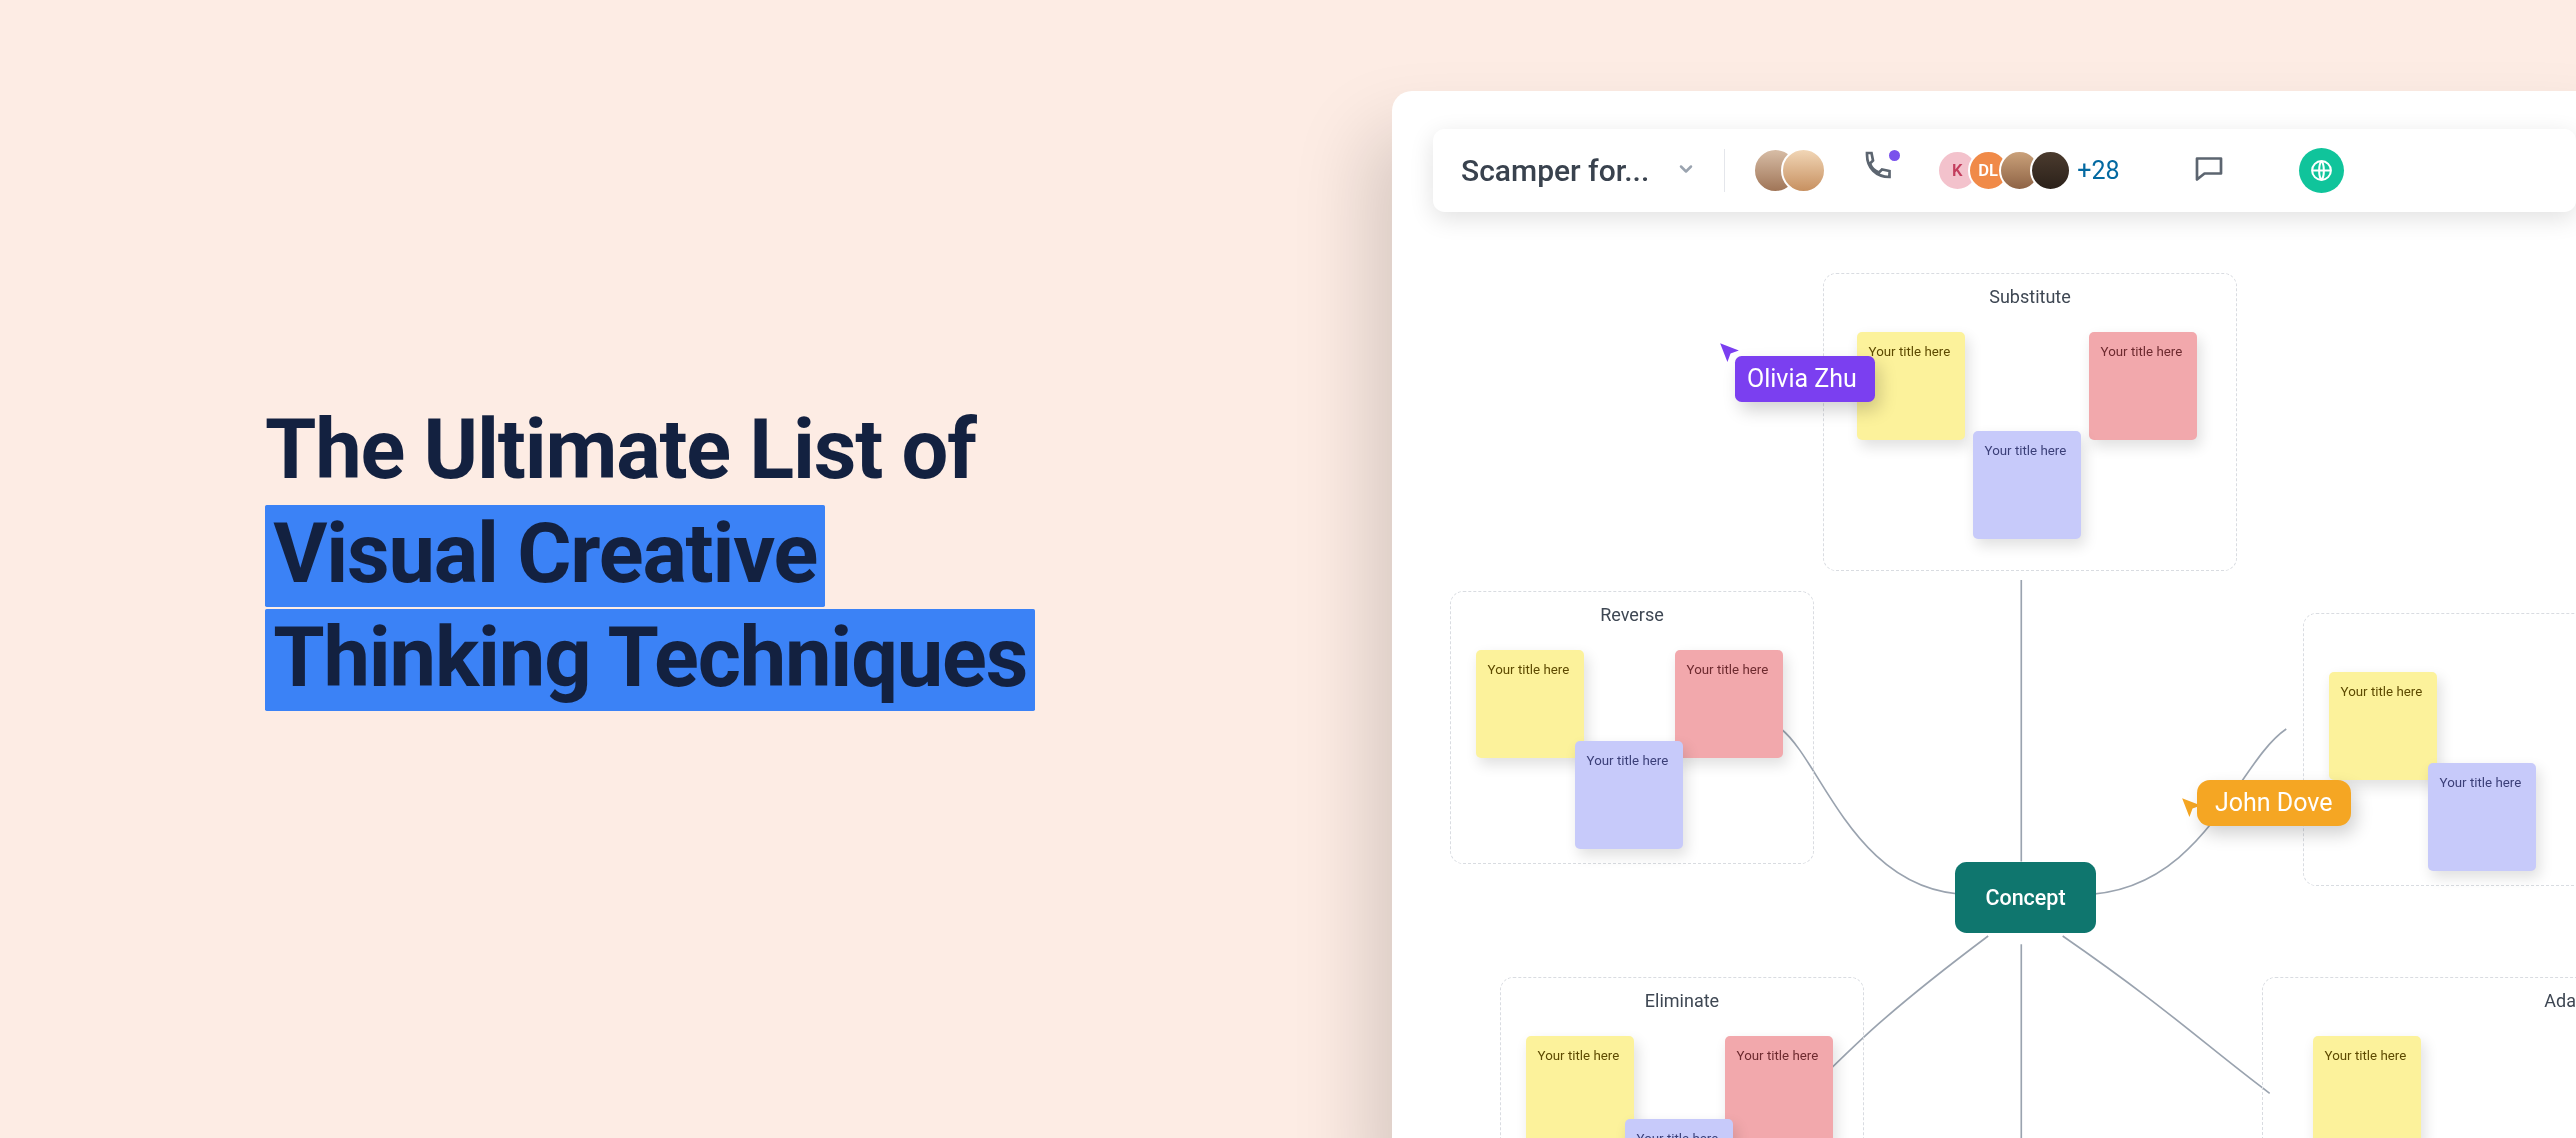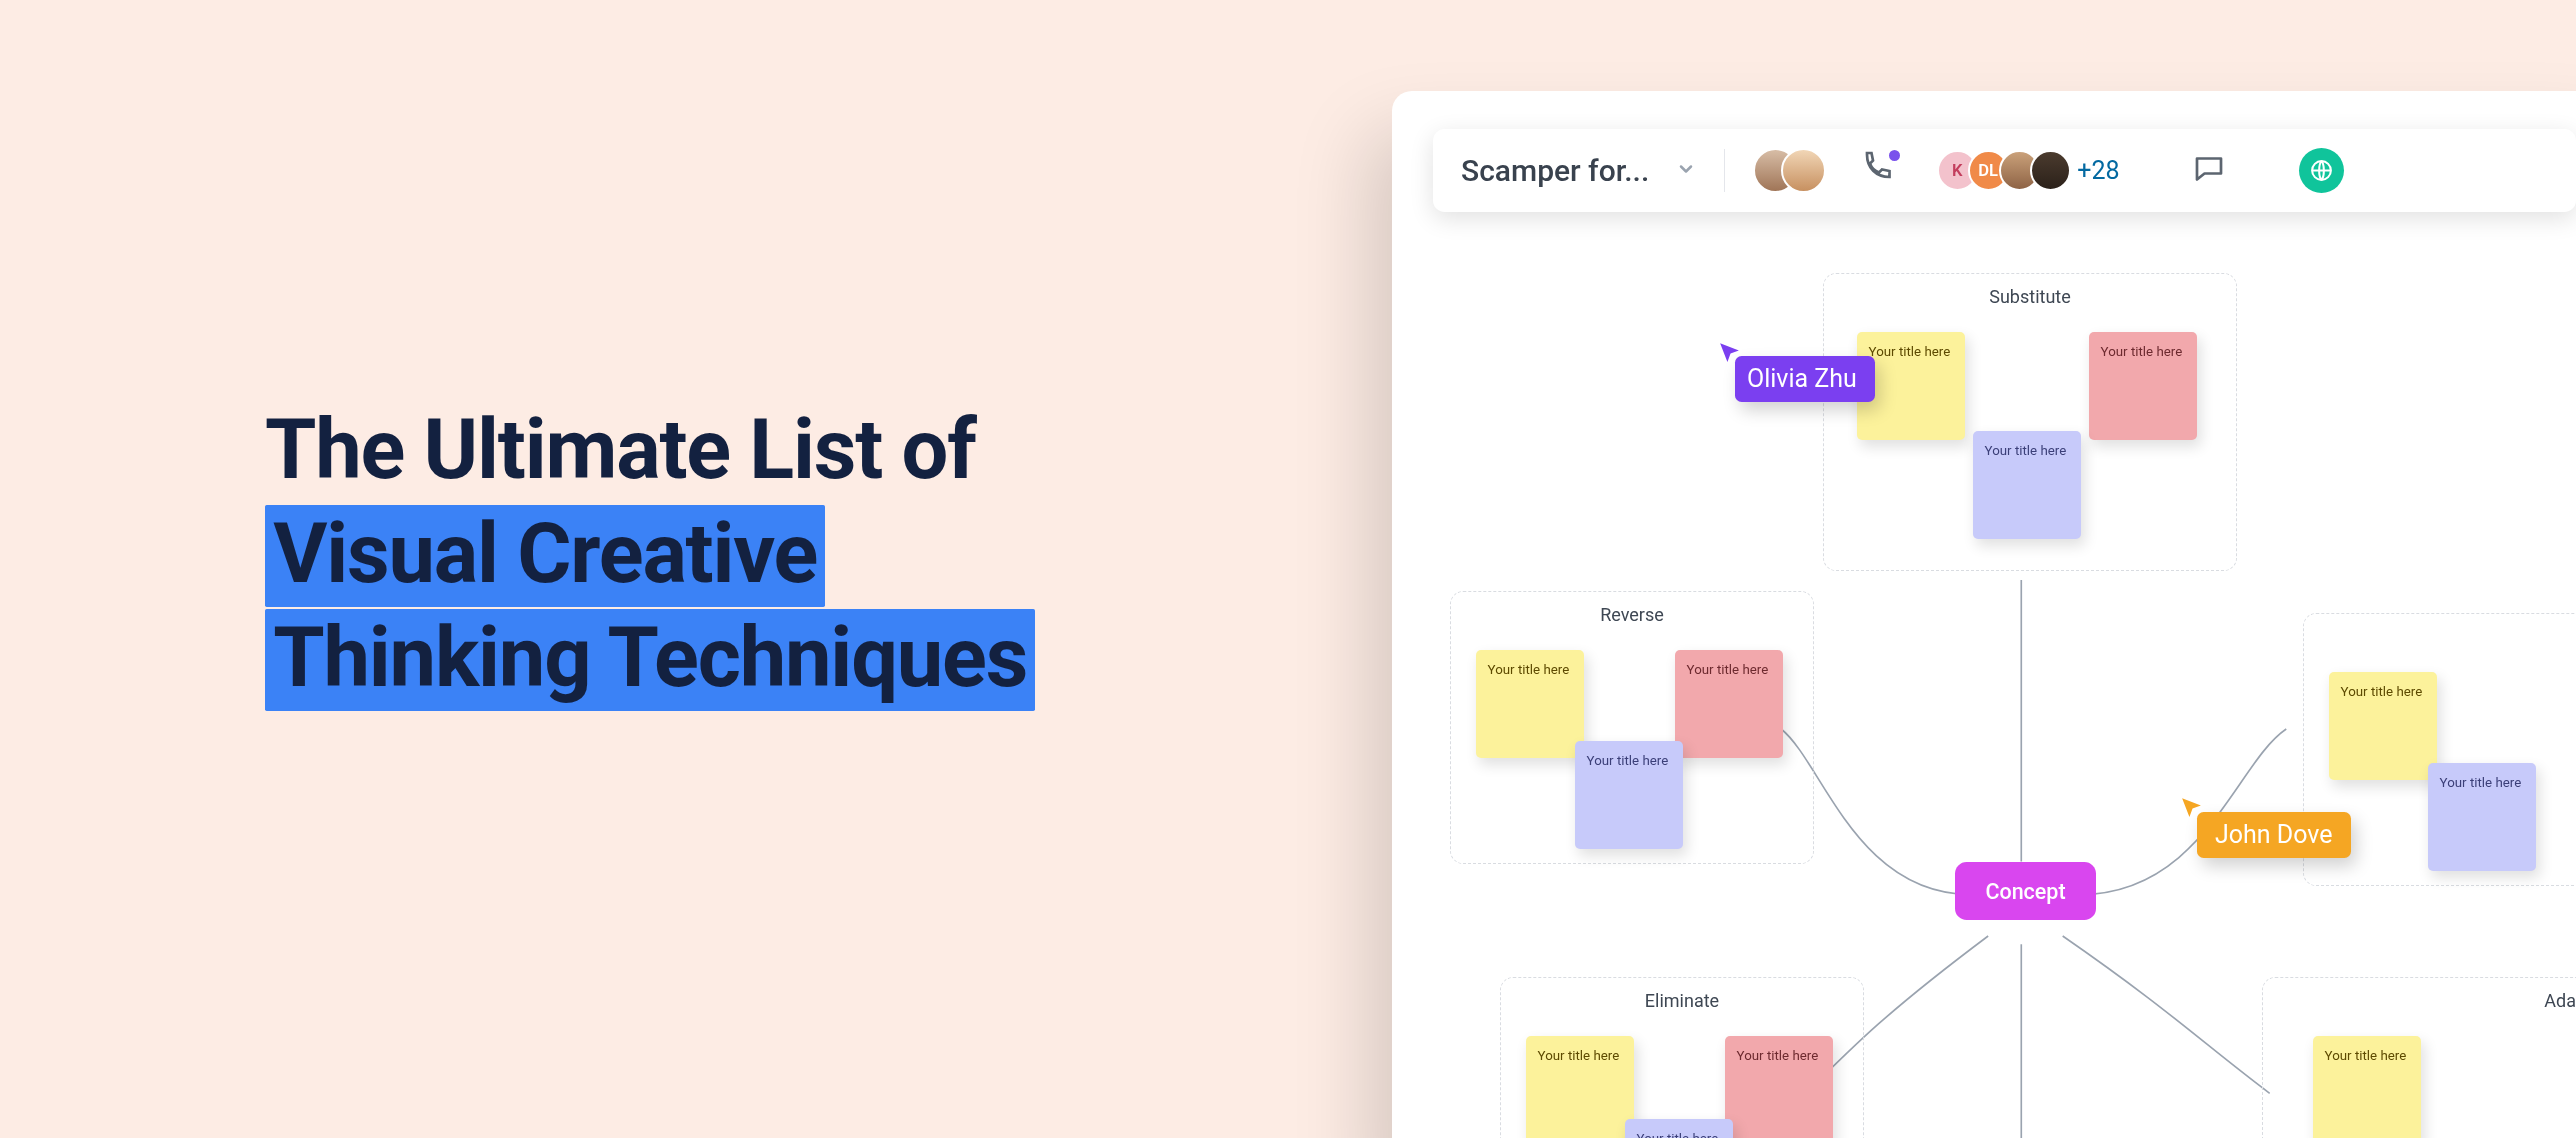"John Dove" div.cursor-label { border-radius: none -> 13px; top: 580px -> 548px }
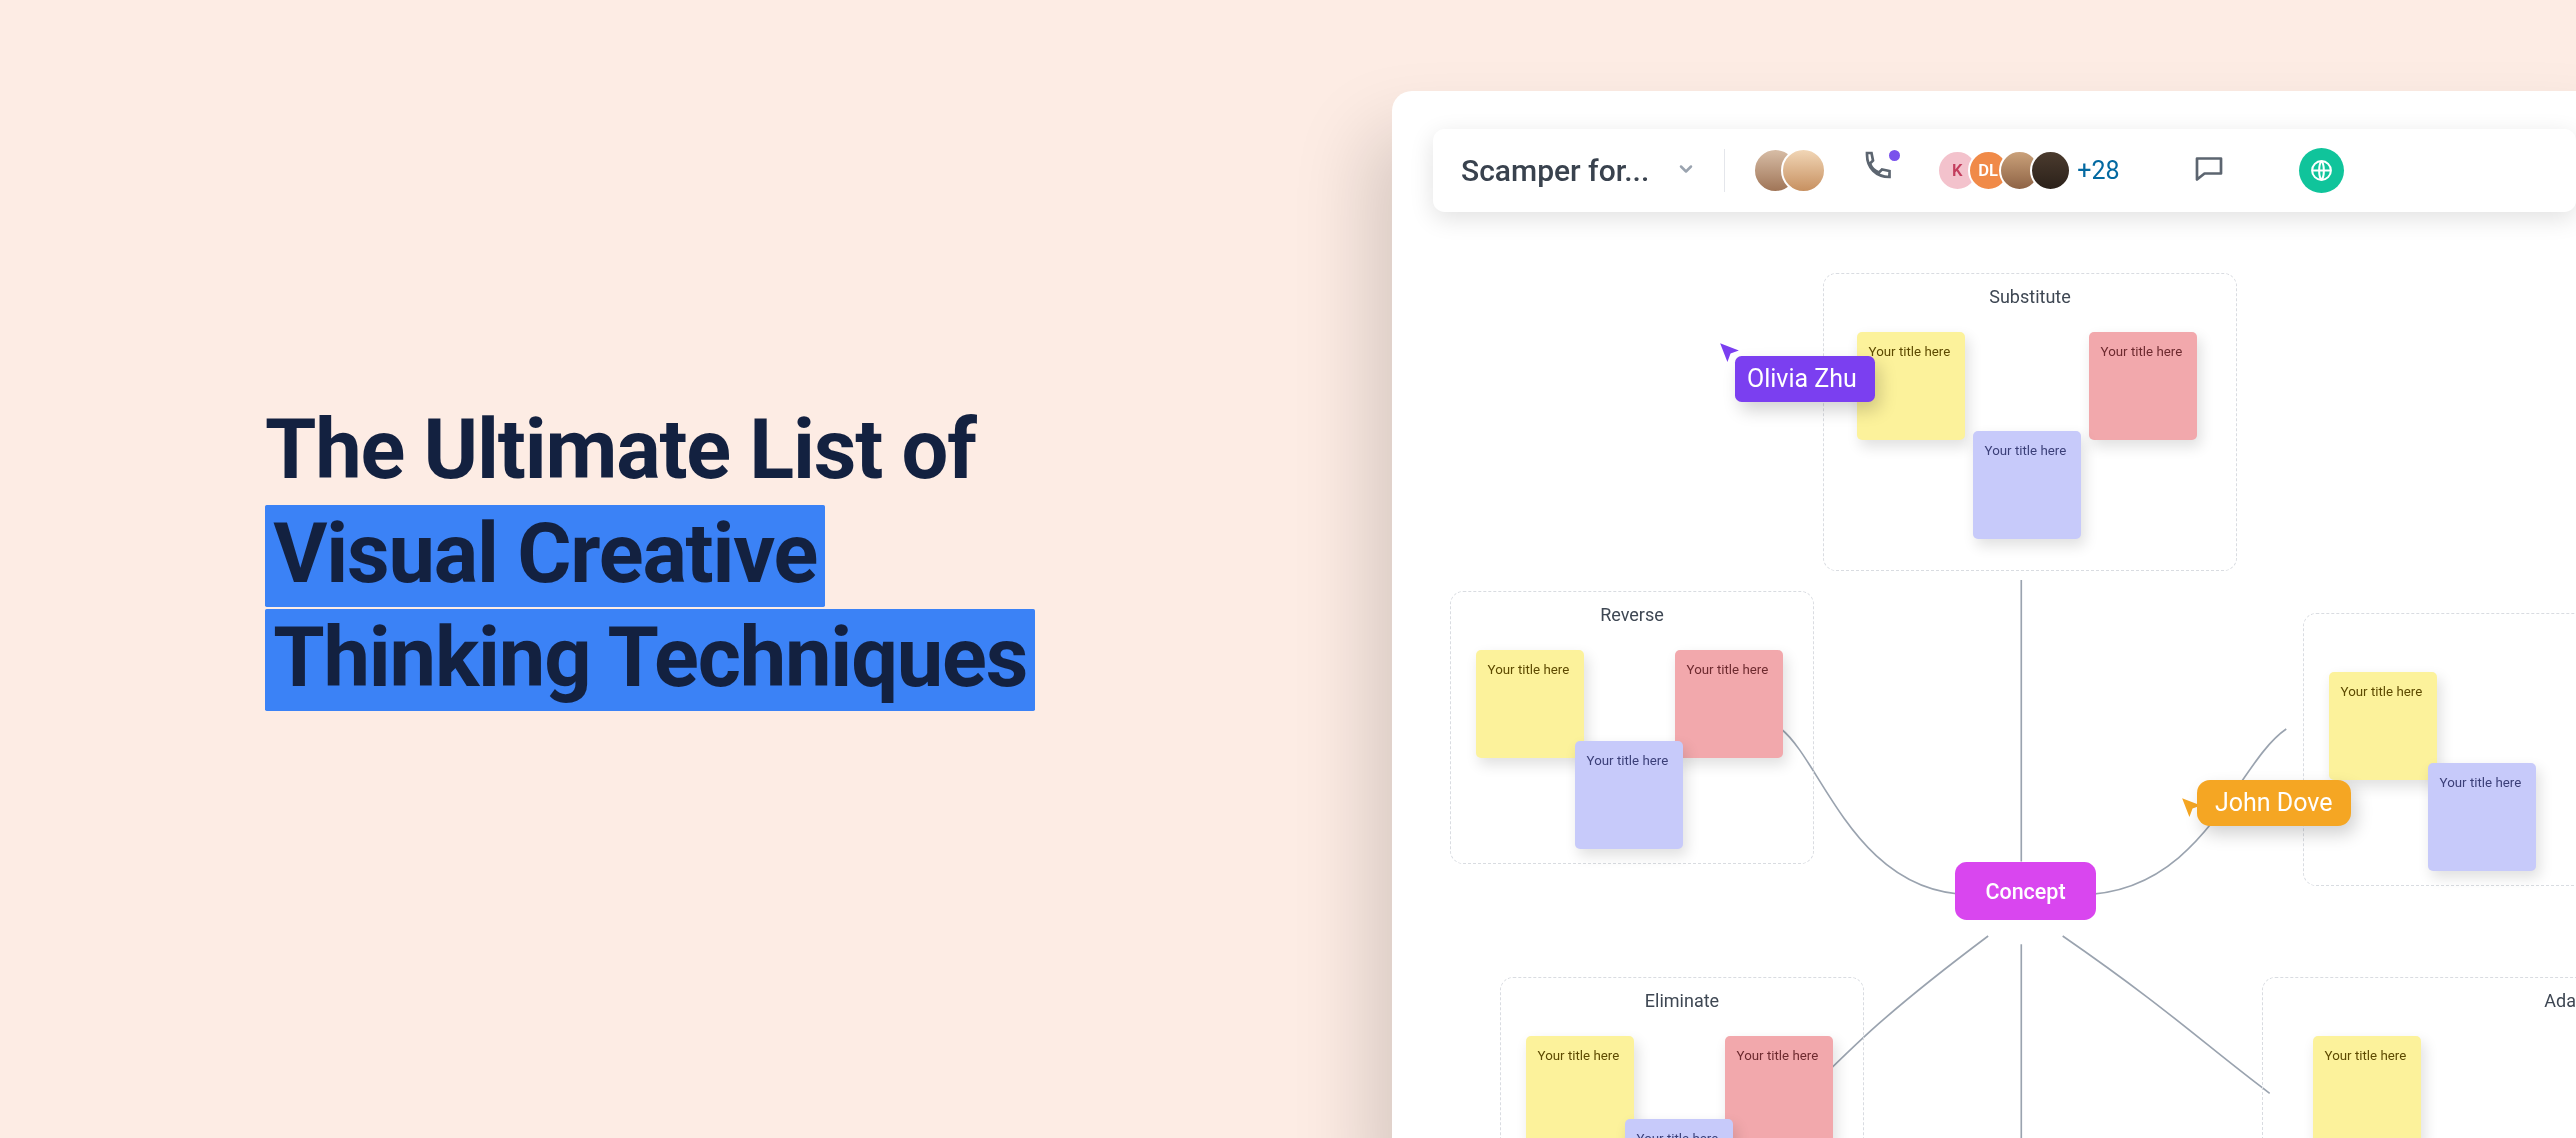"Concept" .concept { background: #d946ef -> #0f766e; height: 58px -> 71px }
